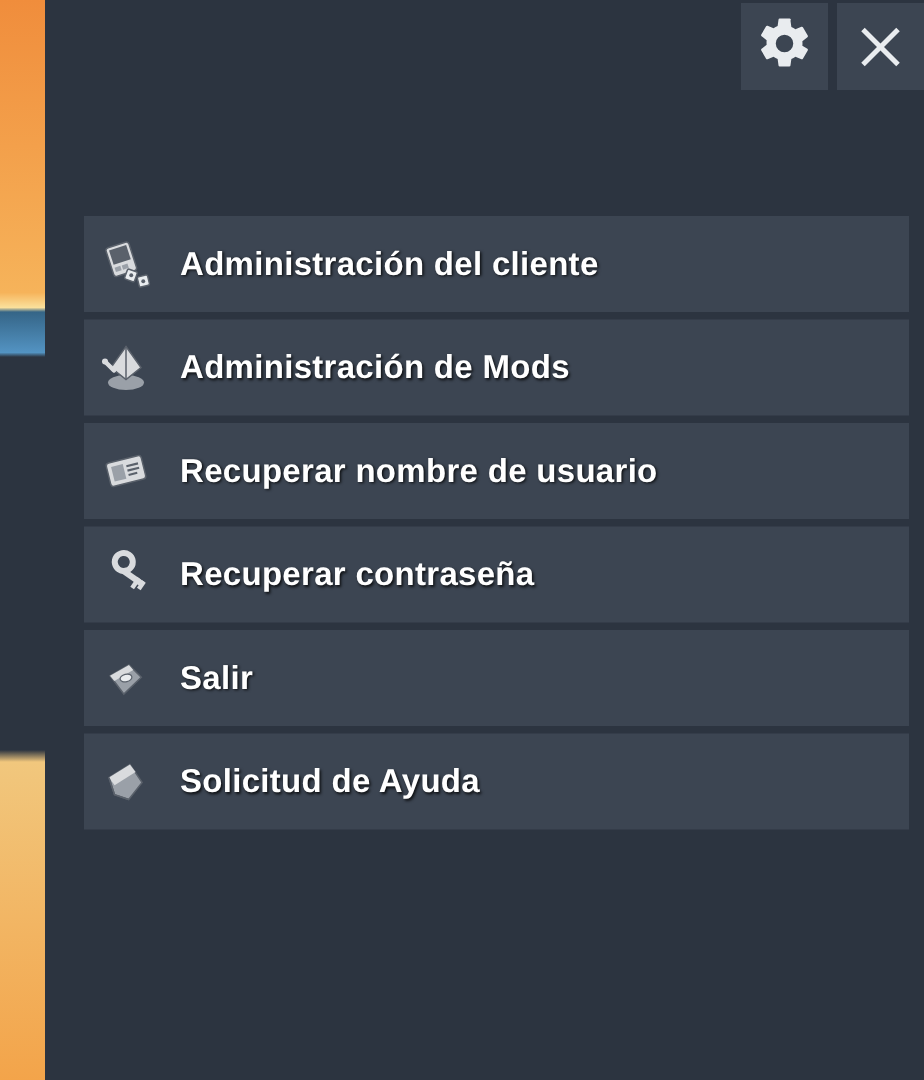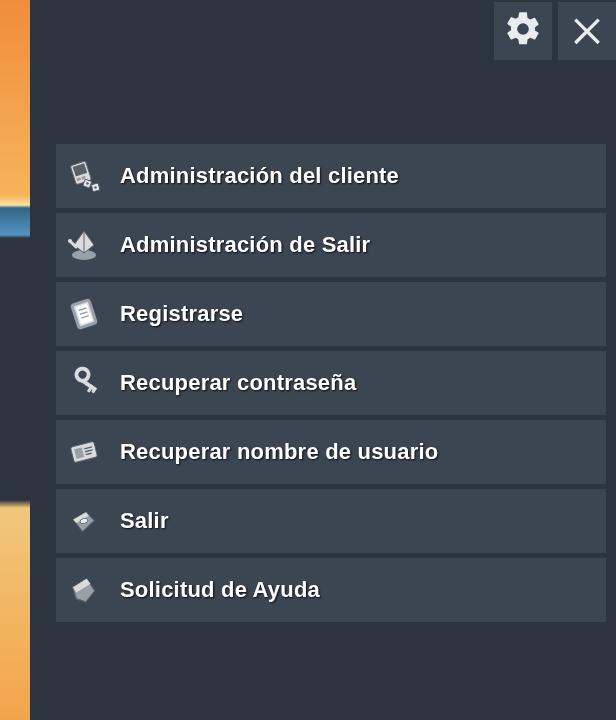"Administración de Salir" span.menu-label { text: Salir -> Mods }
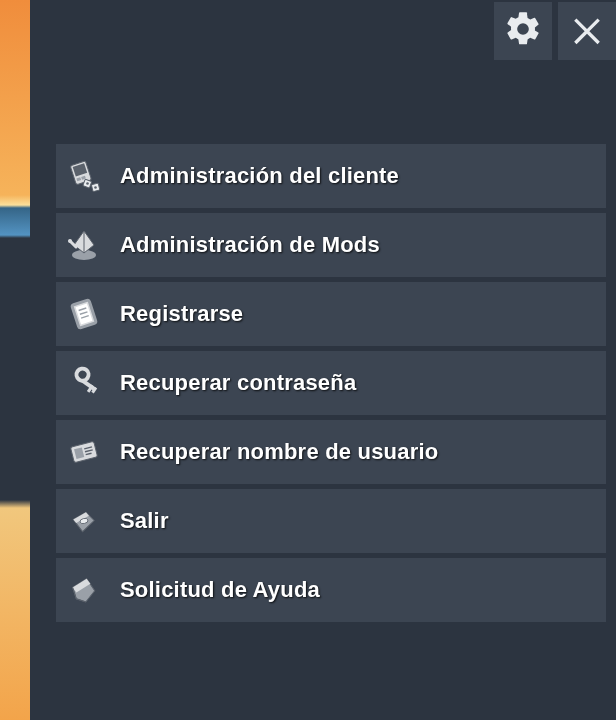"Registrarse" div.menu-item { html: <div> <span> <svg> <g> <rect></rect> <rect></rect> <rect></rect> <line></line> <line></line> <line></line> </g> </svg> </span> <span>Registrarse</span> </div> -> none }
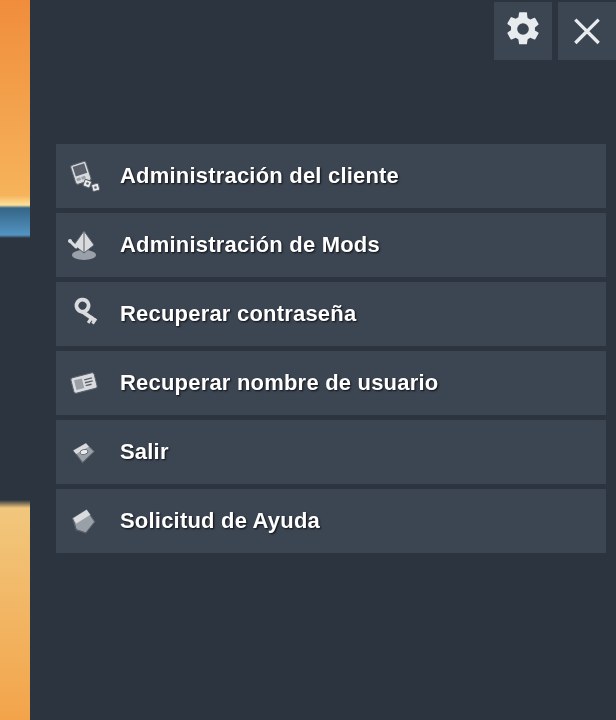"Recuperar contraseña" div.menu-item { order: before "Recuperar nombre de usuario" -> after "Recuperar nombre de usuario" }
